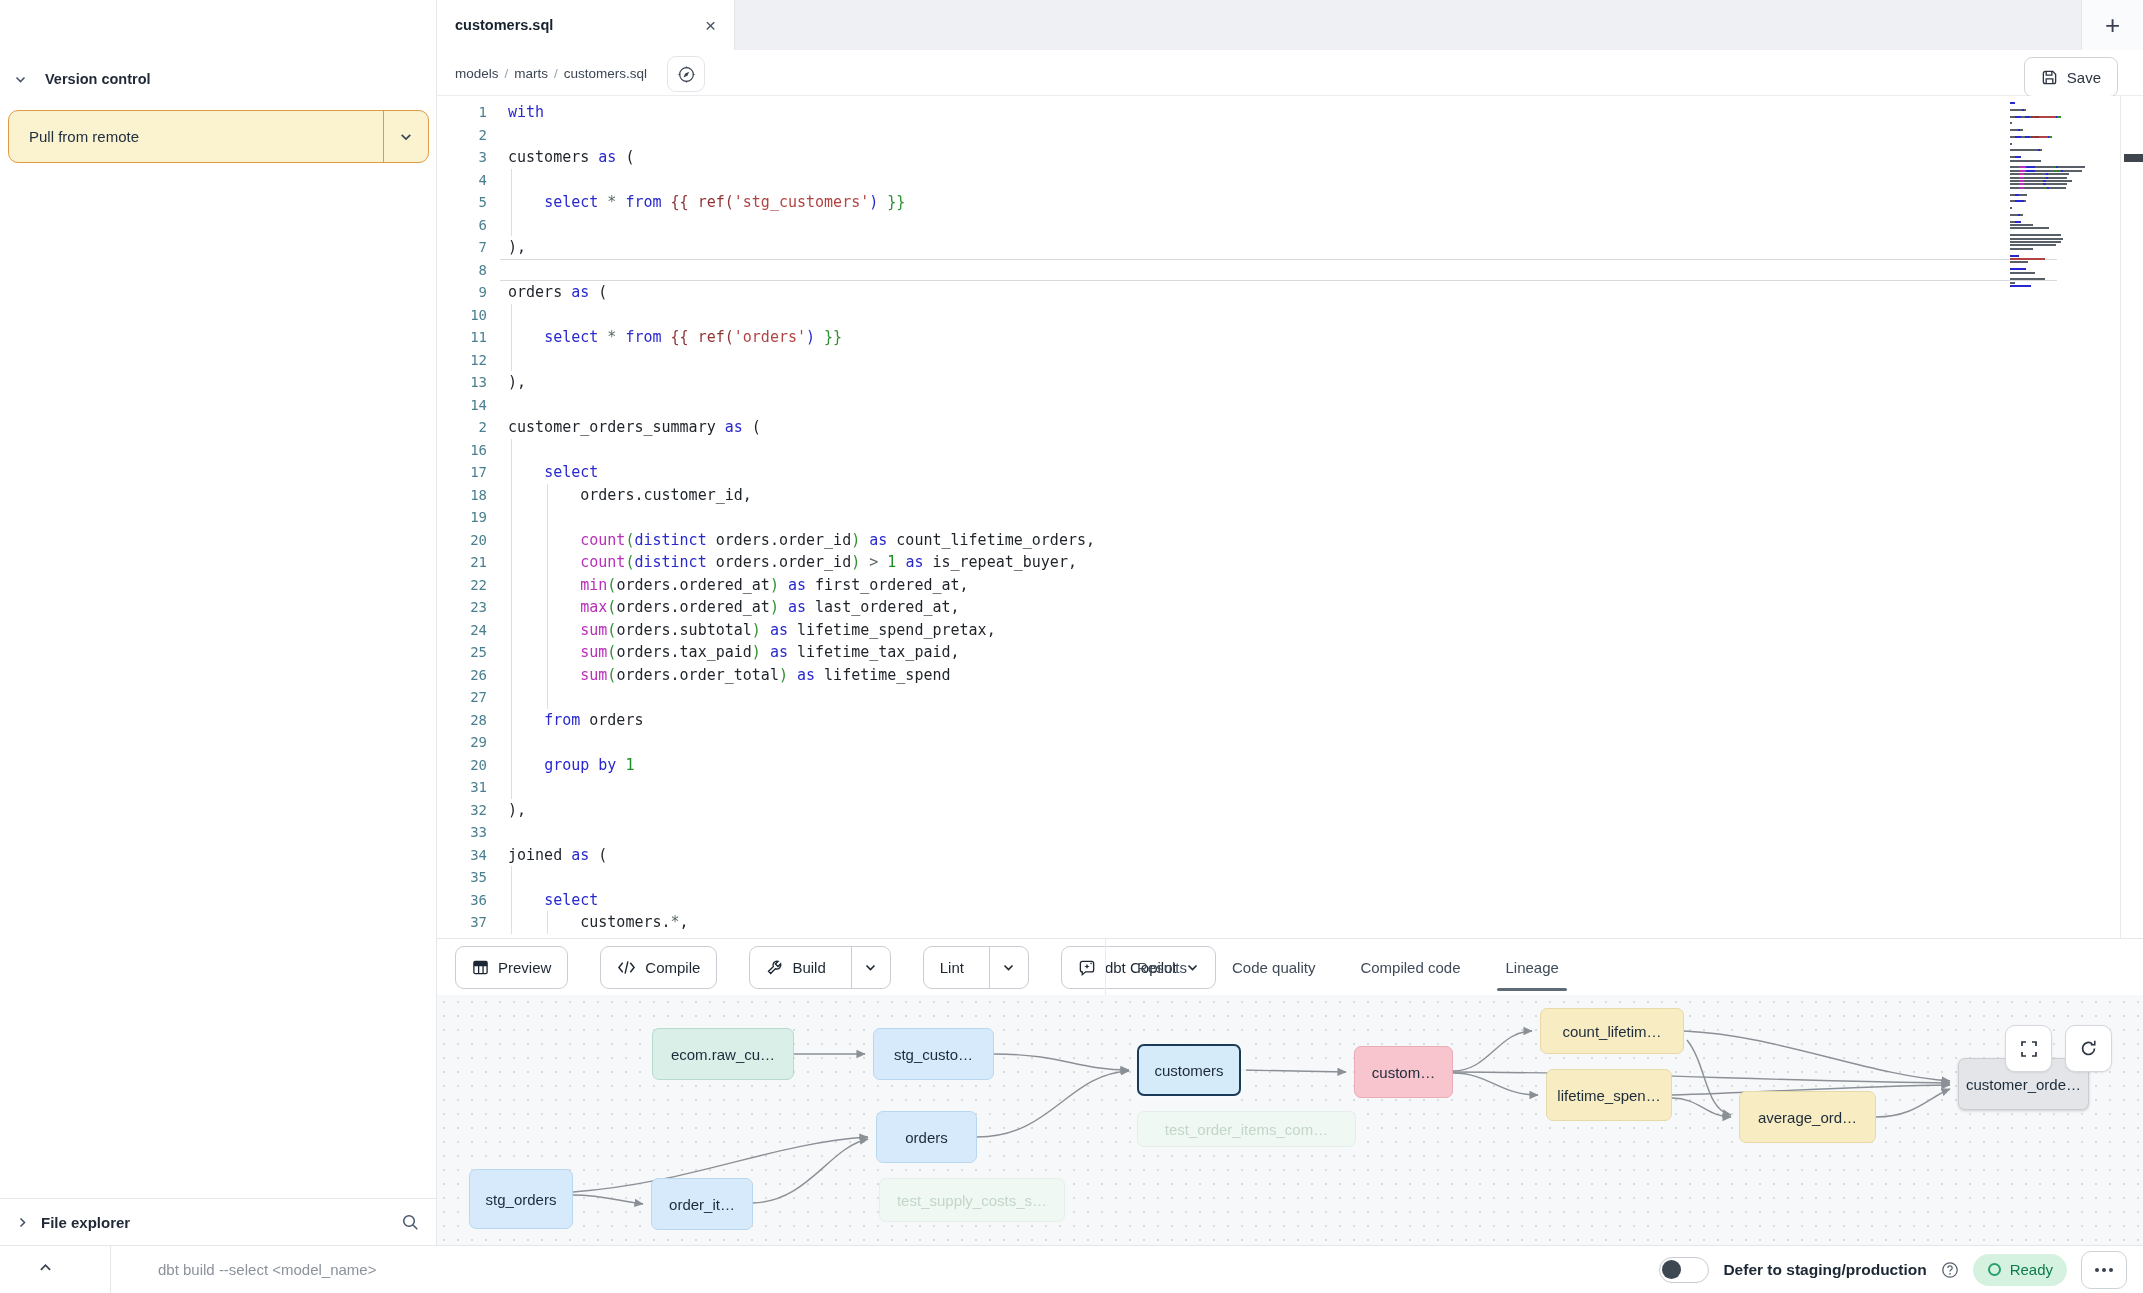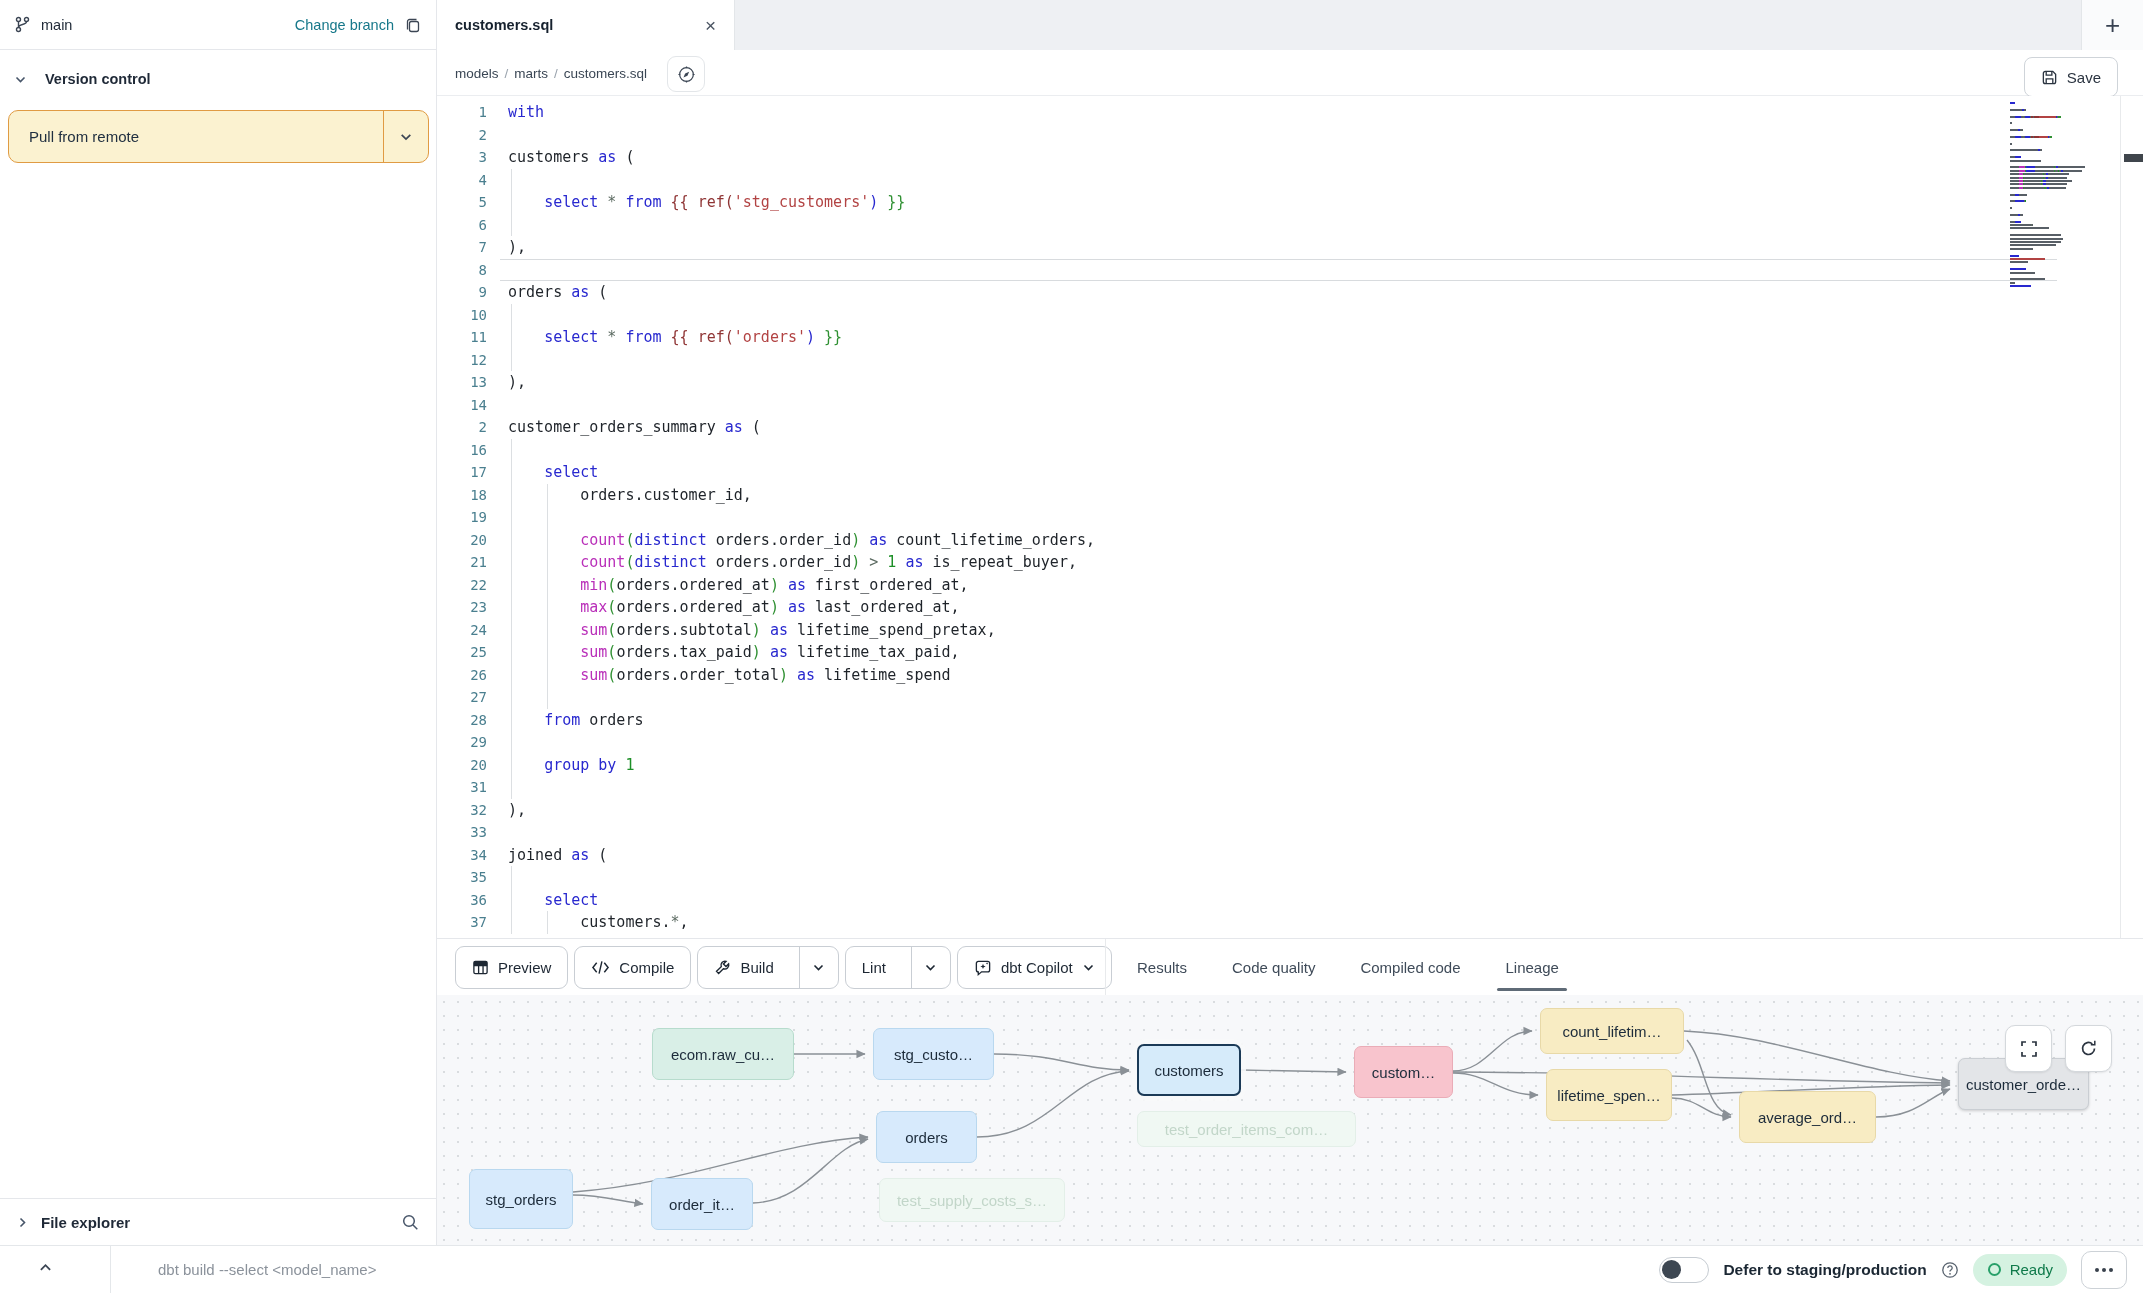"main" div { html: <div> <svg> <circle></circle> <circle></circle> <circle></circle> <path></path> </svg> <span>main</span> <span>Change branch</span> <svg> <rect></rect> <path></path> </svg> </div> -> none }
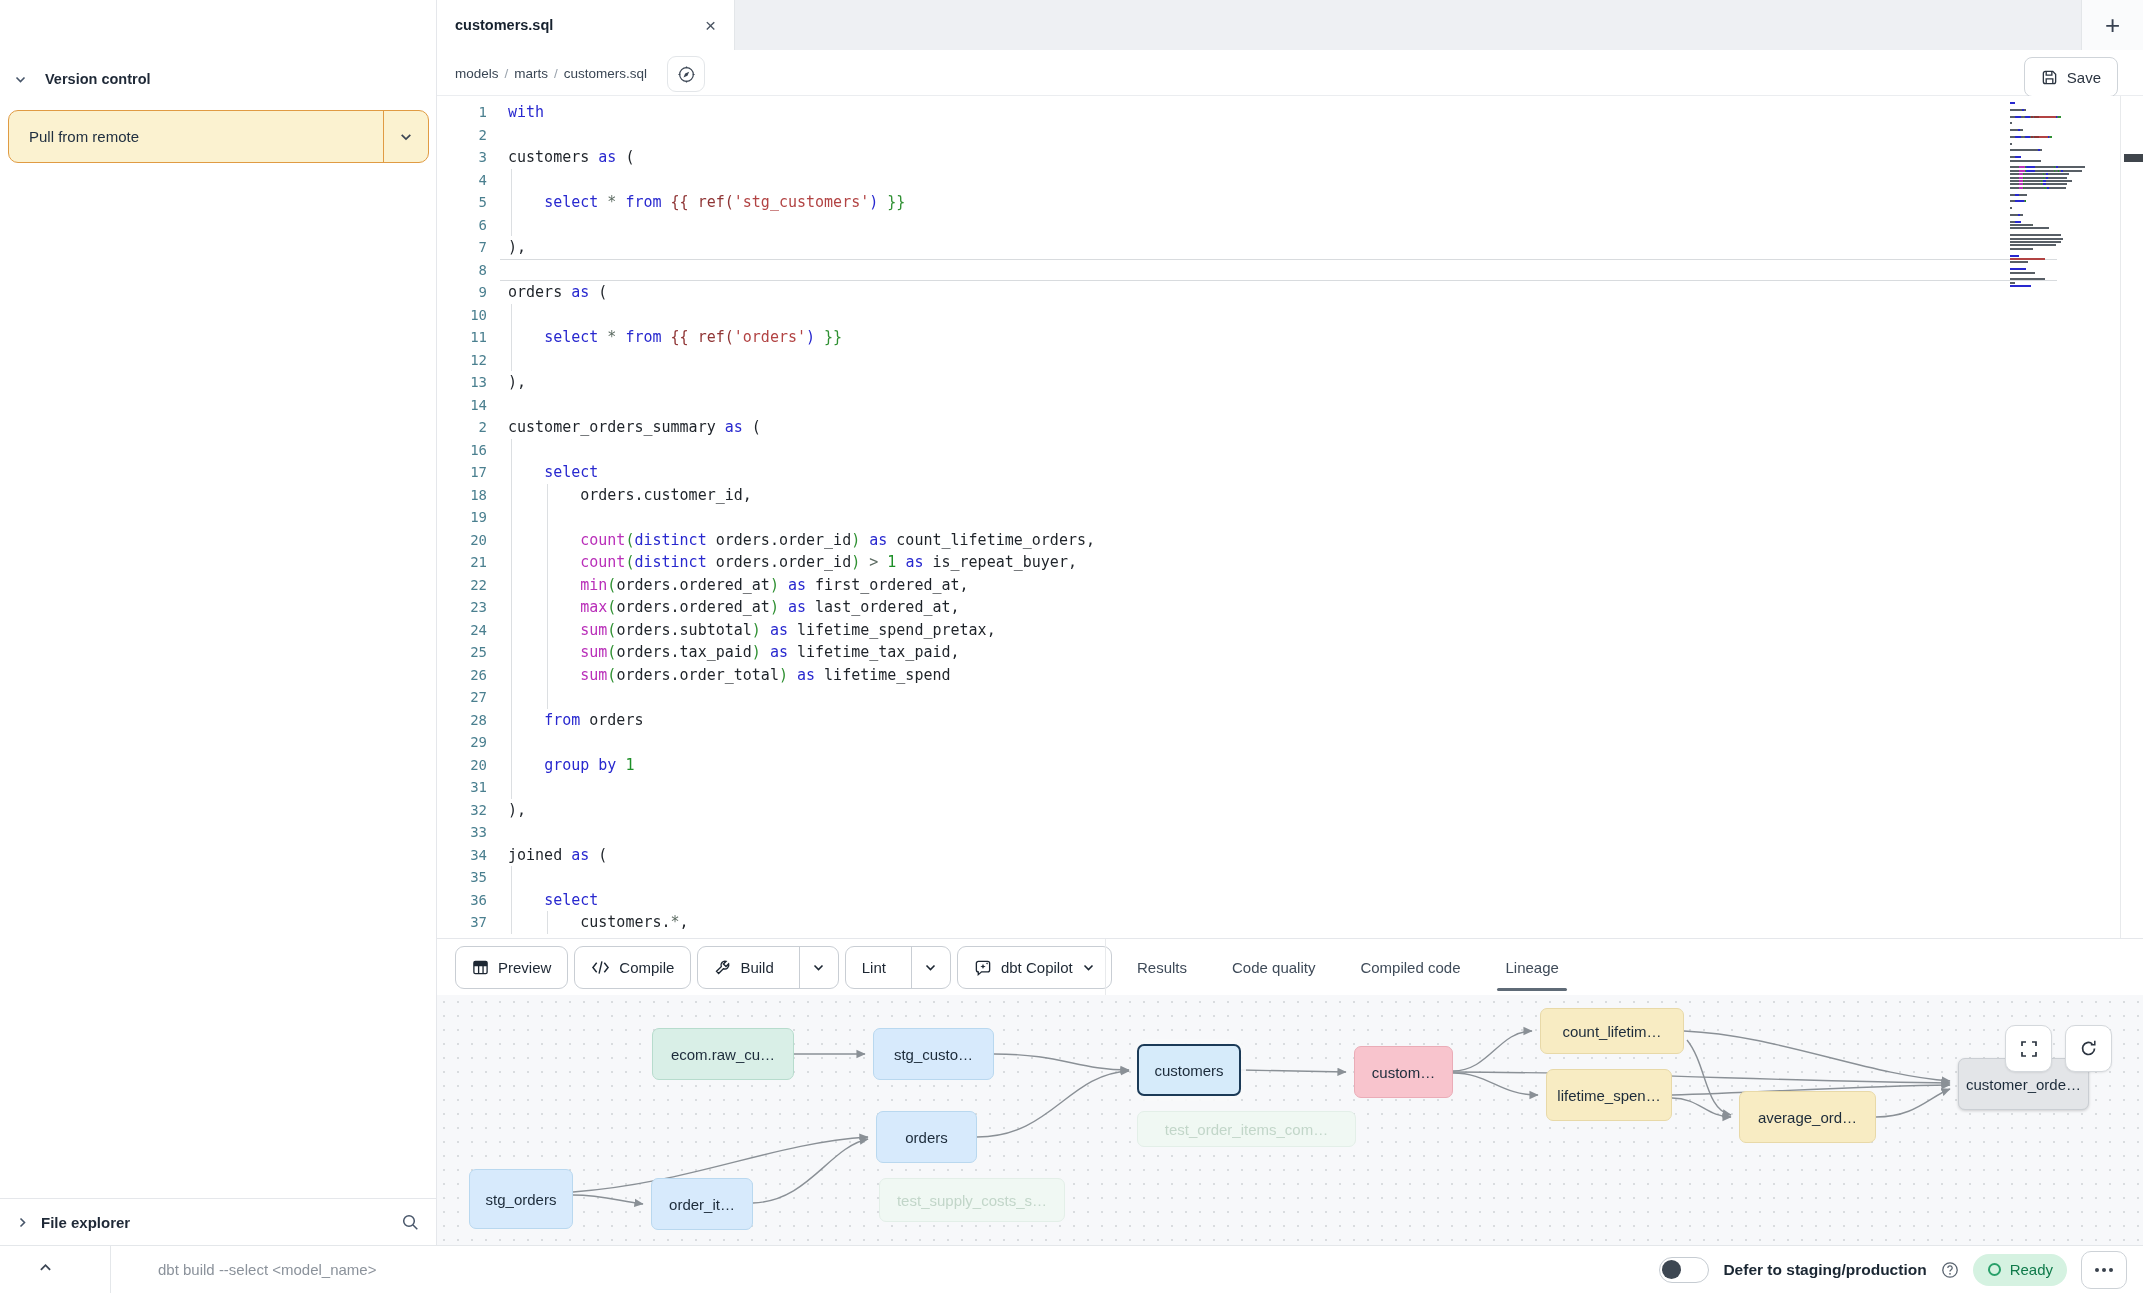"Preview" #btns { gap: 6px -> 32px }
